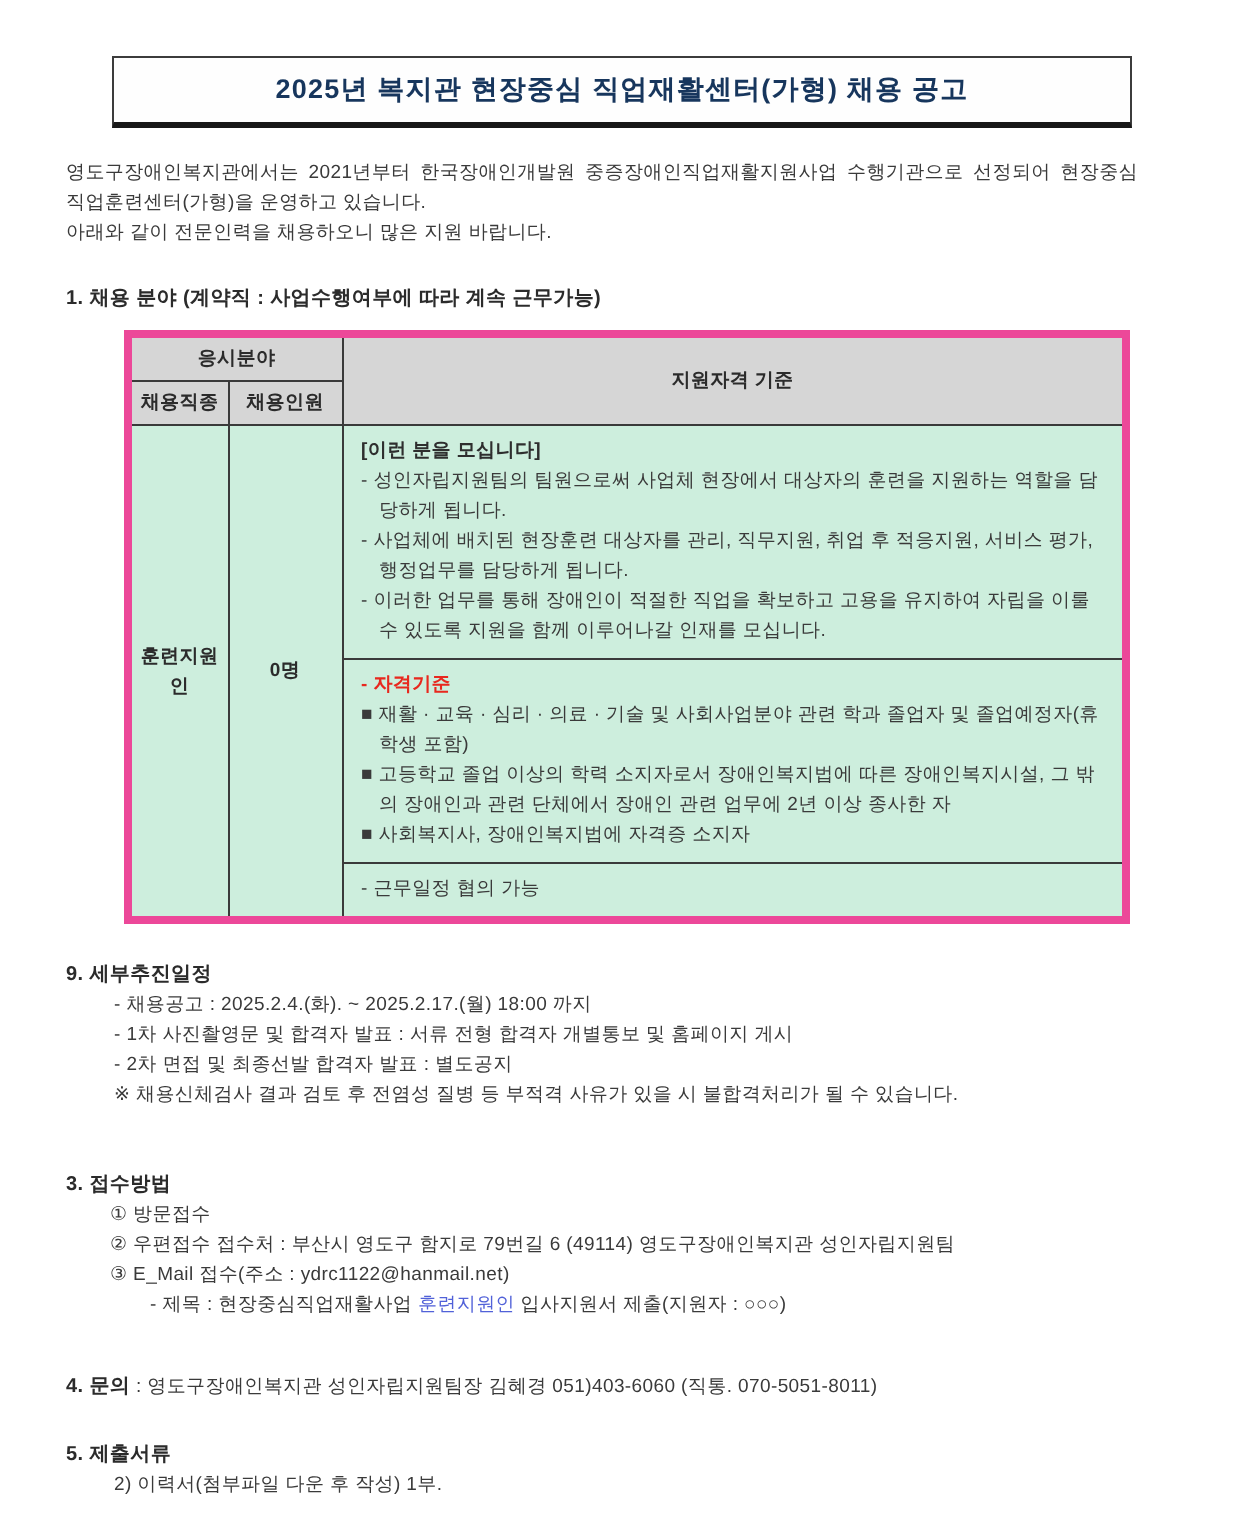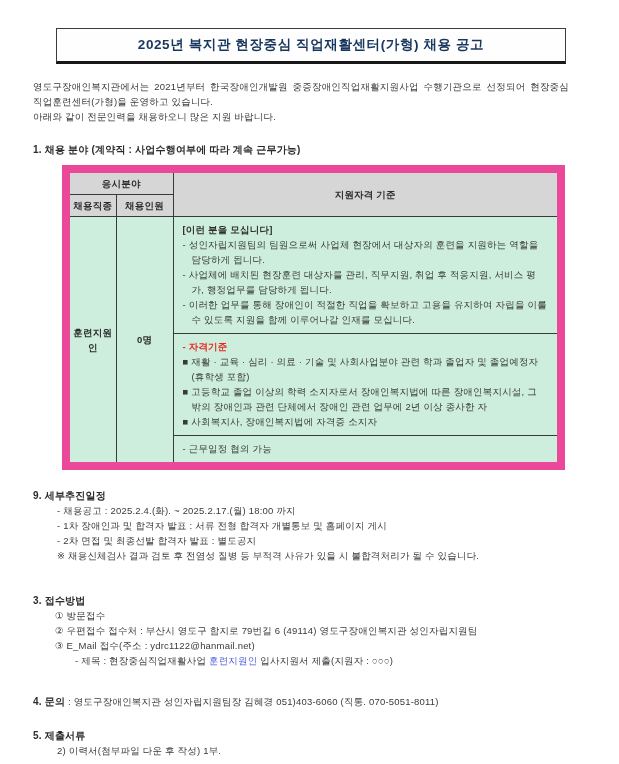"응시분야" table.recruit { border: 8px solid #ec4899 -> 4px solid #ec4899 }
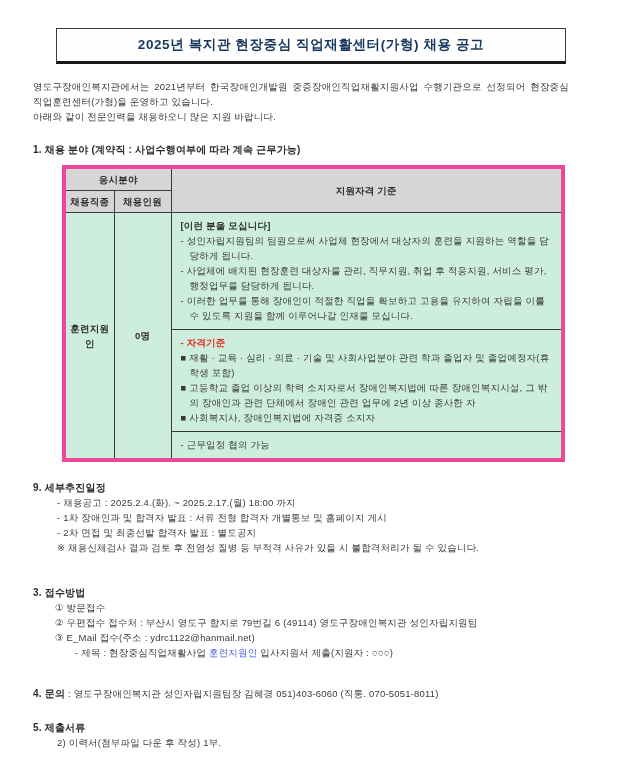"- 1차 장애인과 및 합격자" div.item { text: 장애인과 -> 사진촬영문 }
